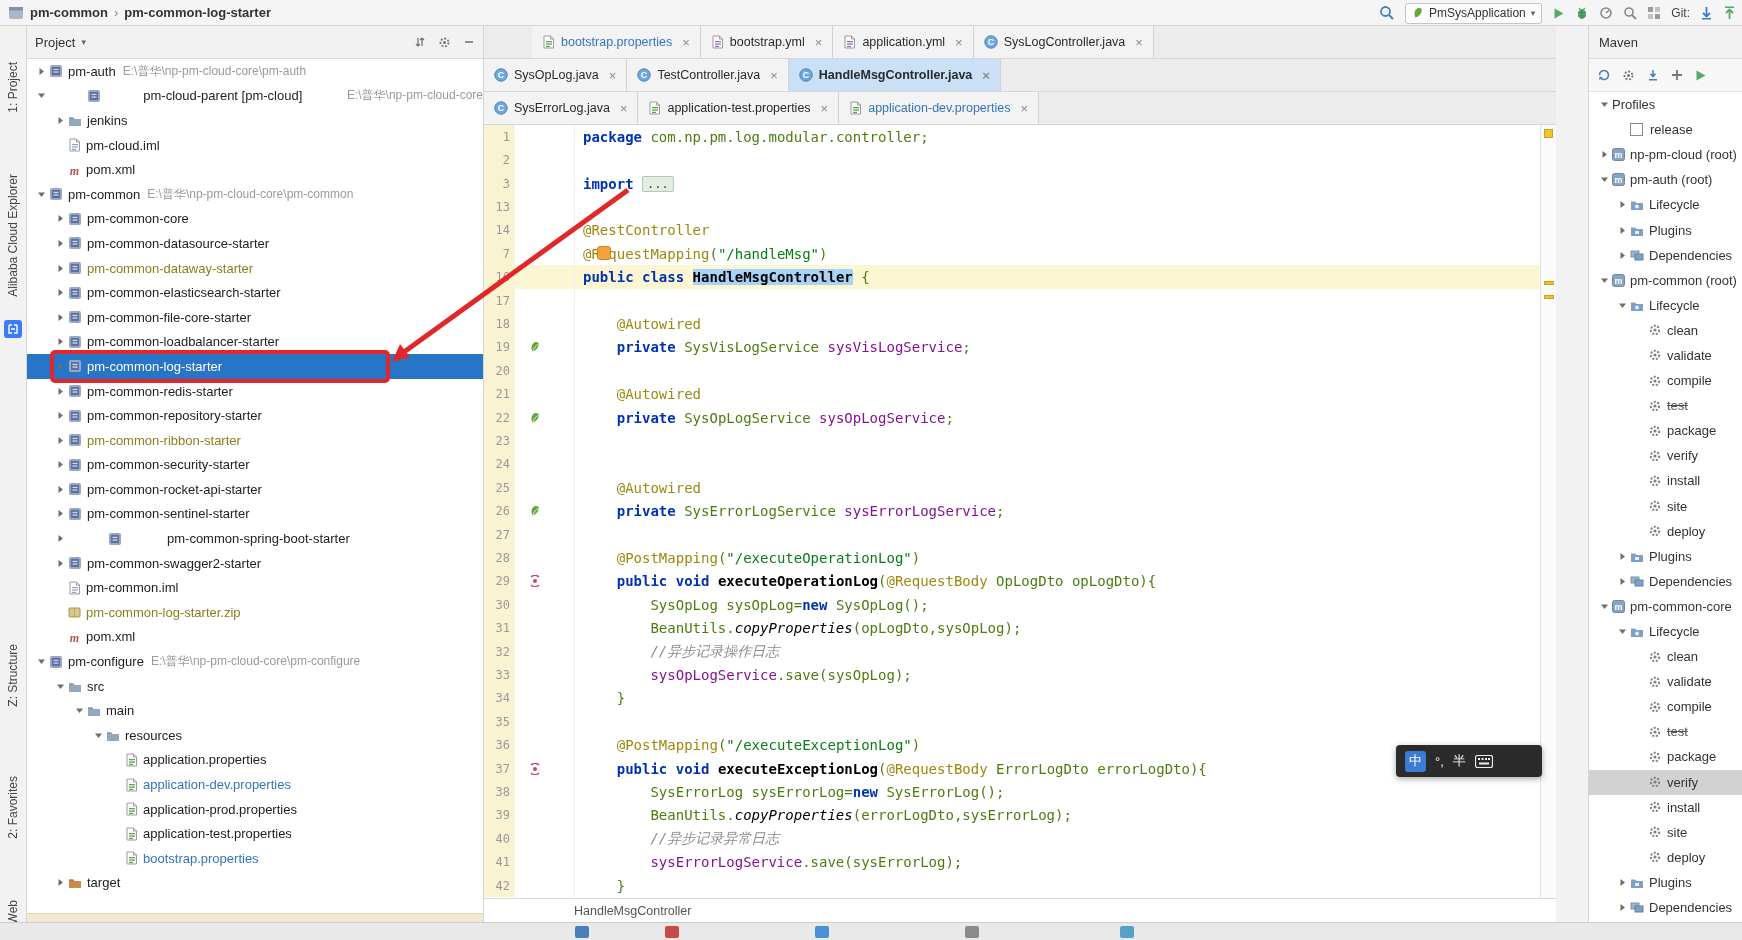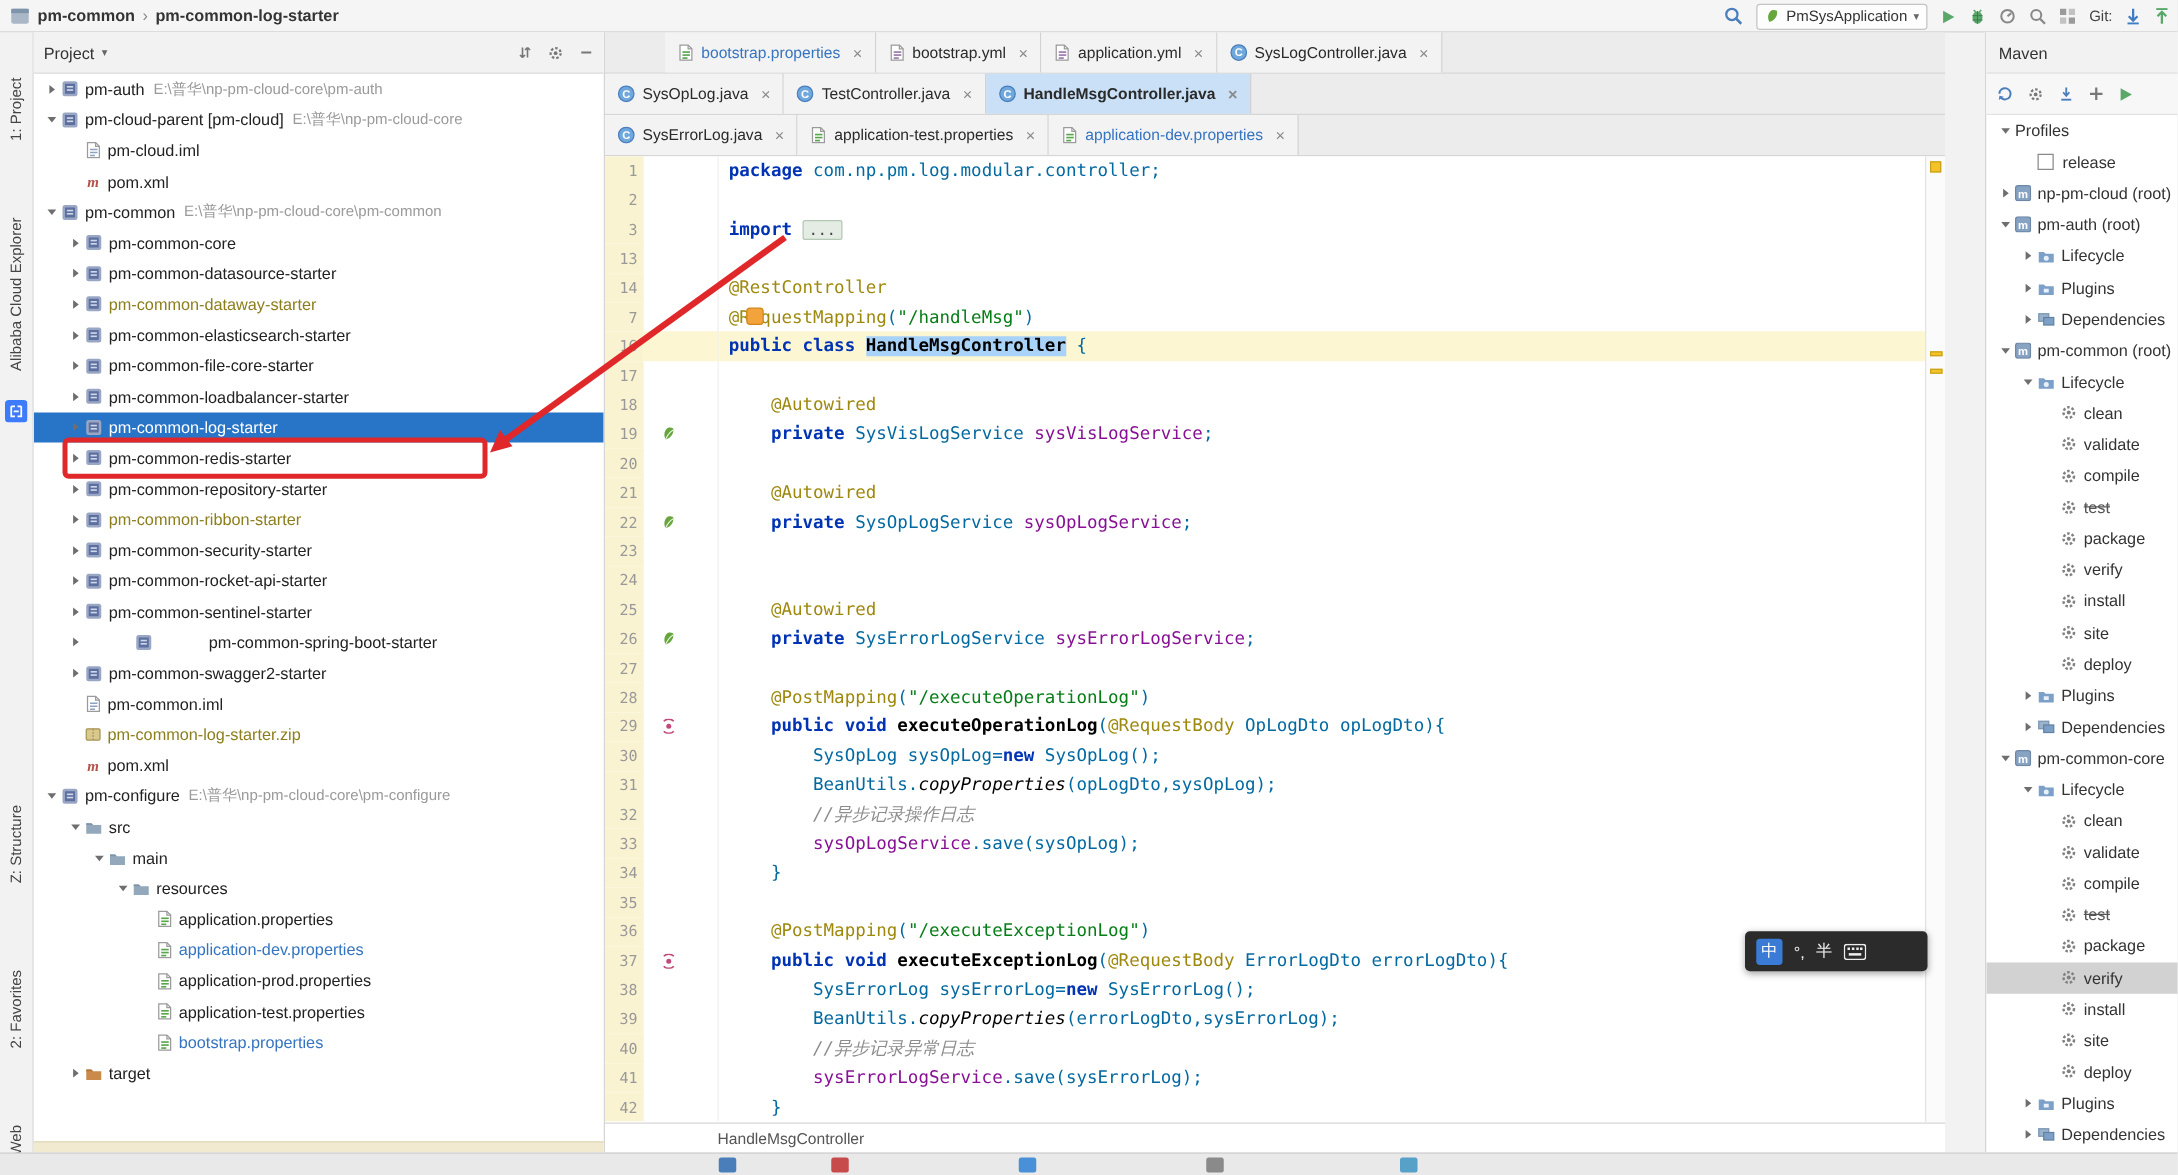"pm-cloud-parent [pm-cloud]" div.ptrow { justify-content: none -> space-between }
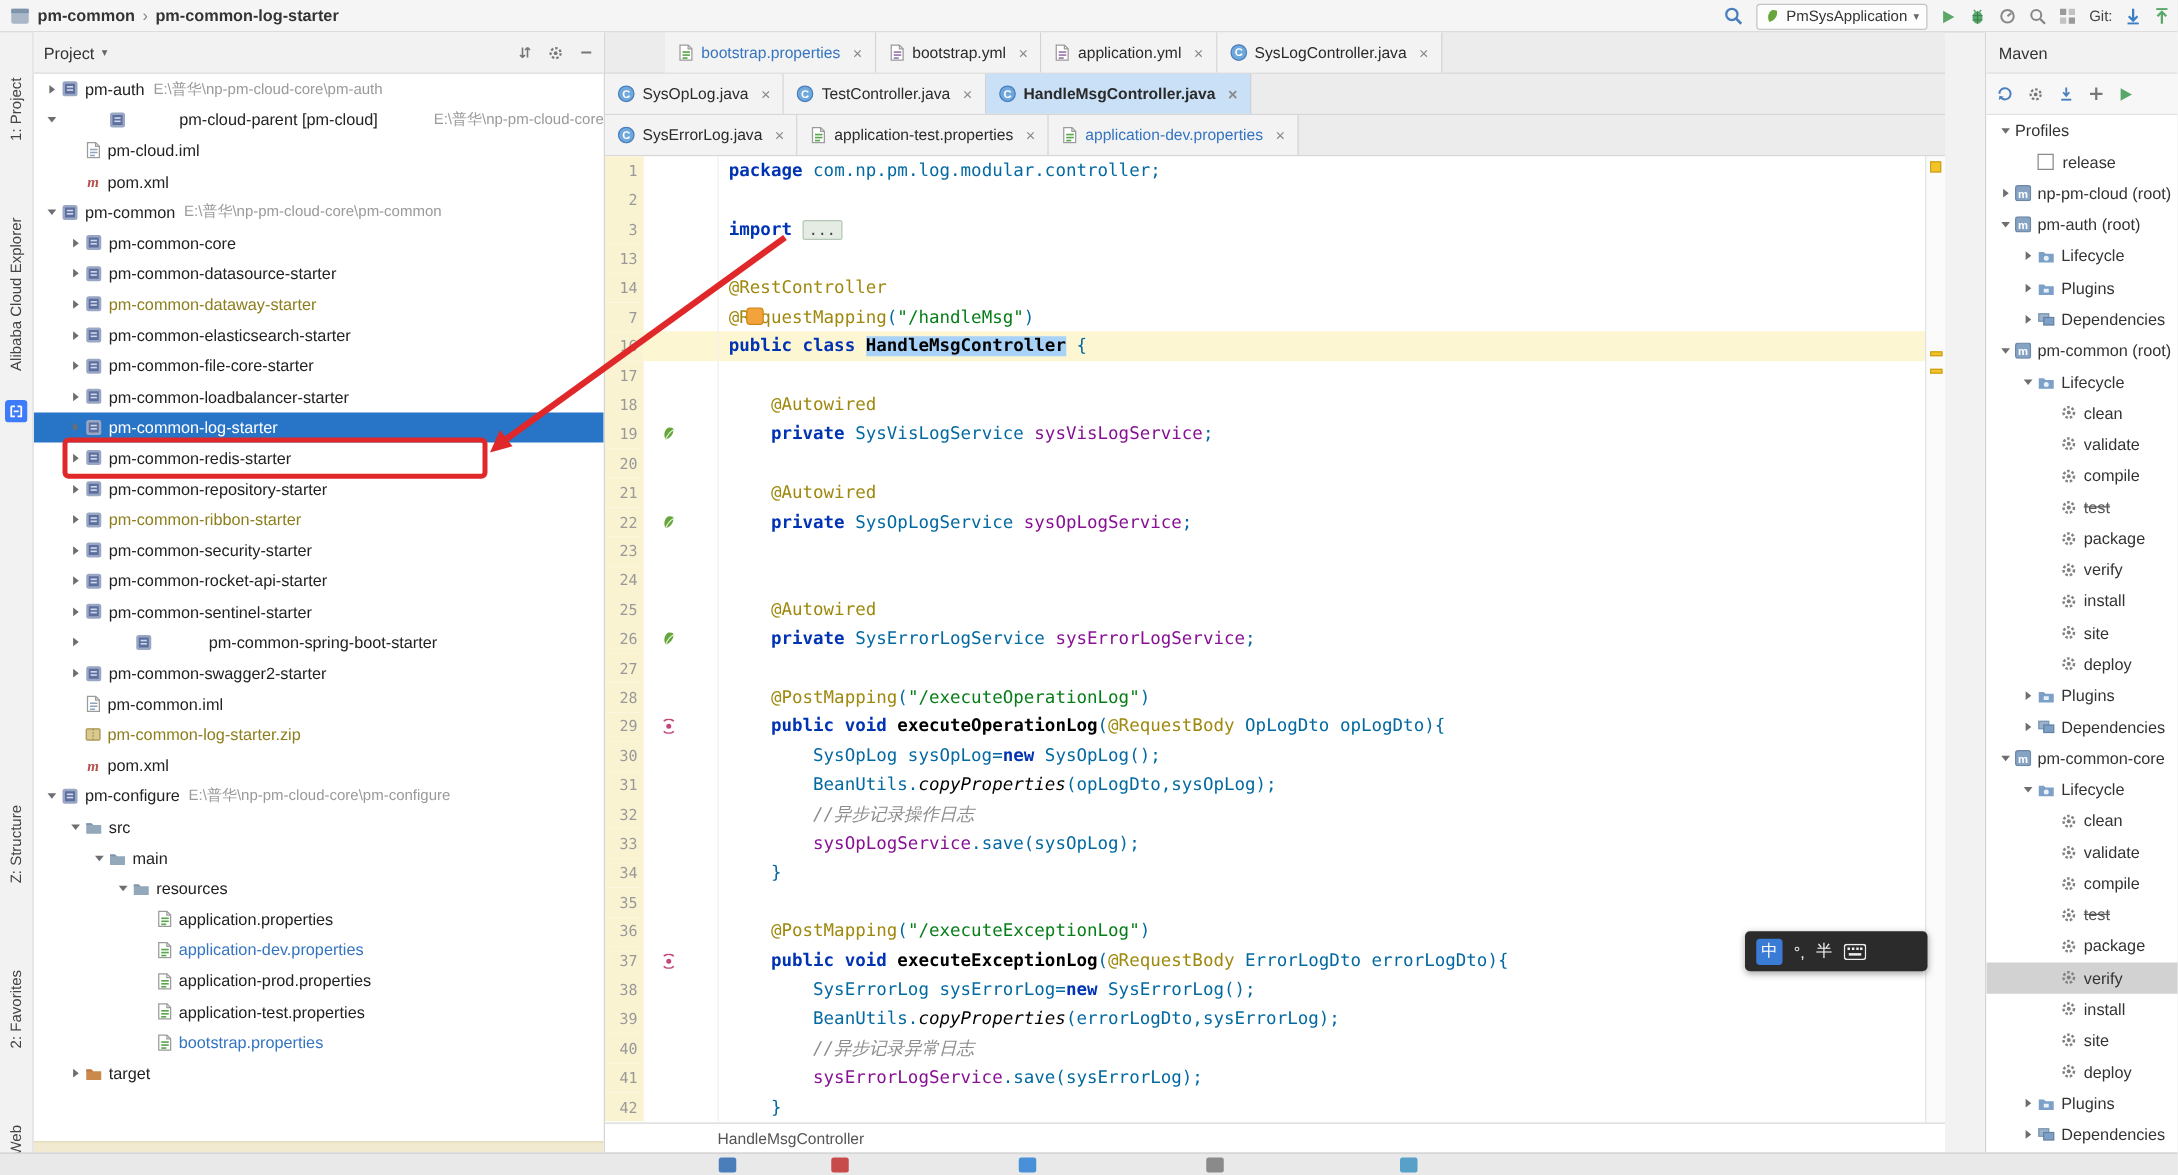"jenkins" div.ptrow { html: none -> <div> <span> <span> <svg> <path></path> </svg> </span> </span> <span> <svg> <path></path> <path></path> </svg> </span> <span>jenkins</span> </div> }
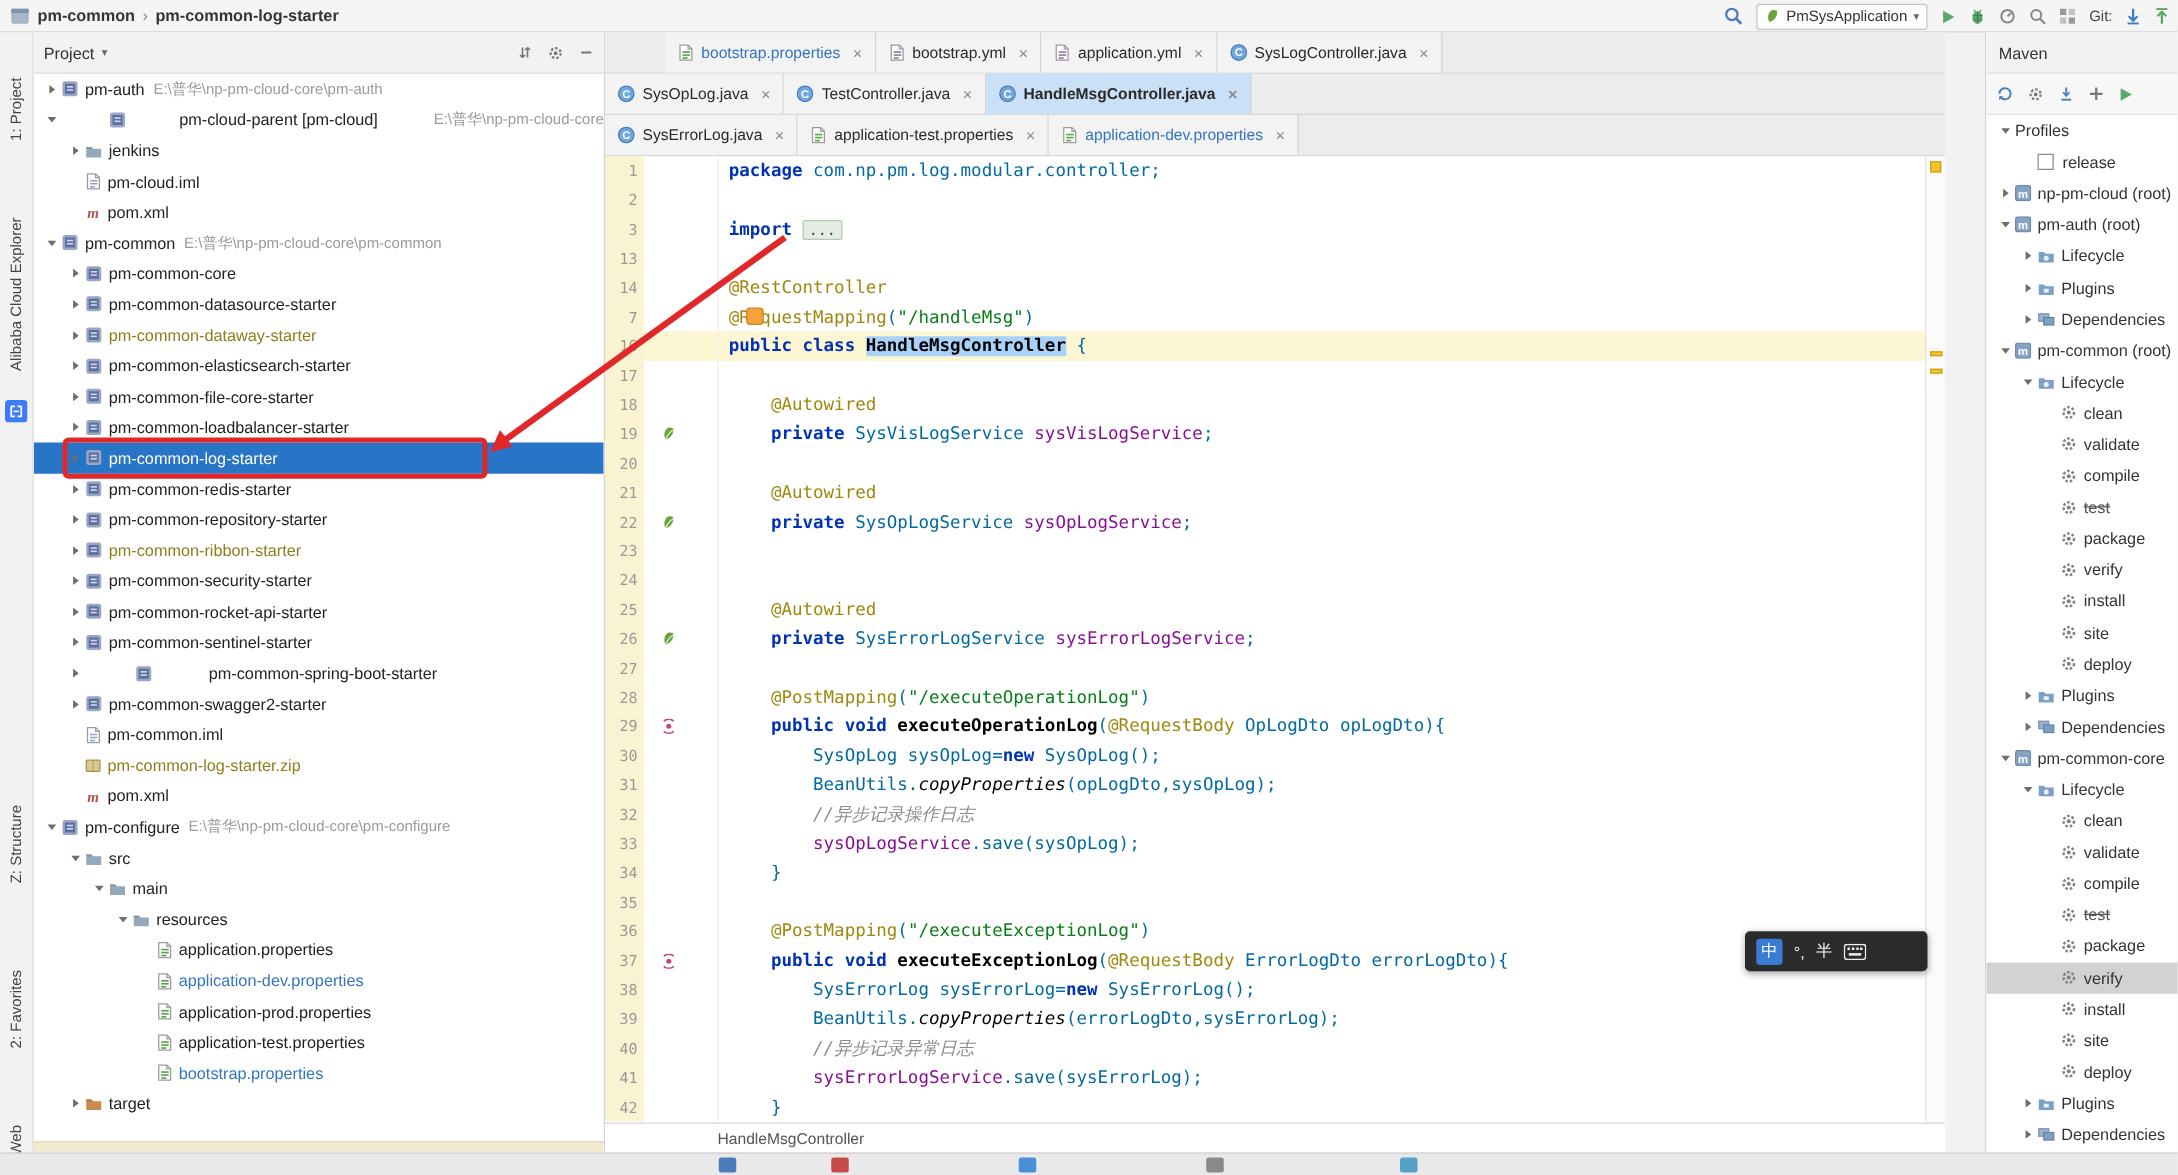"com.np.pm.log.modular.controller;" .tk-pl { color: #0369a1 -> #4d7c0f }
